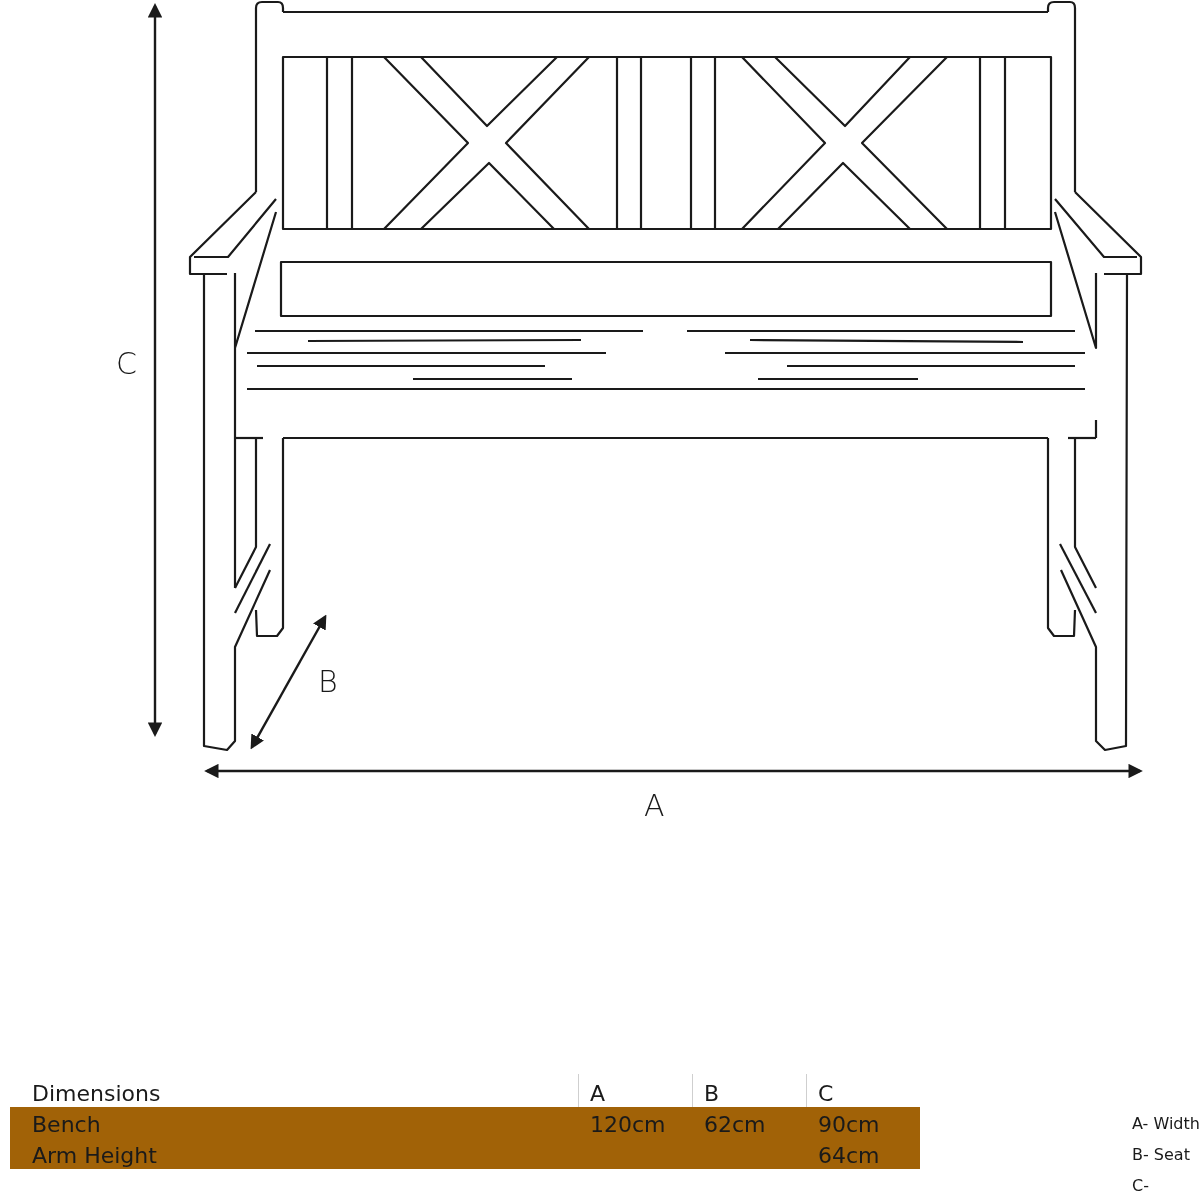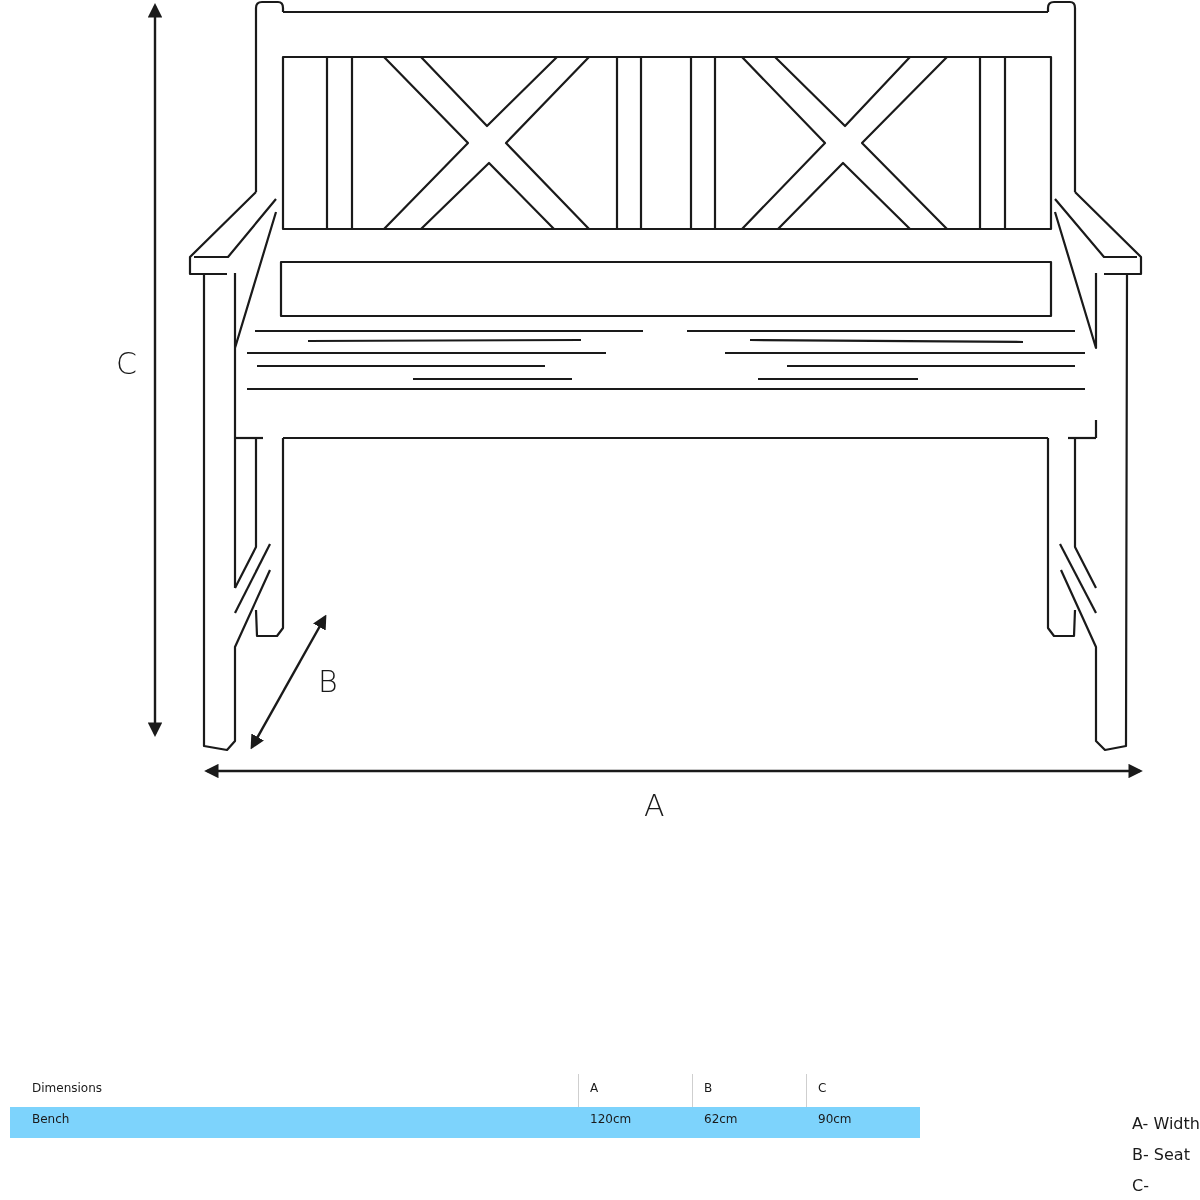"Dimensions" #table { font-size: 12px -> 22px }
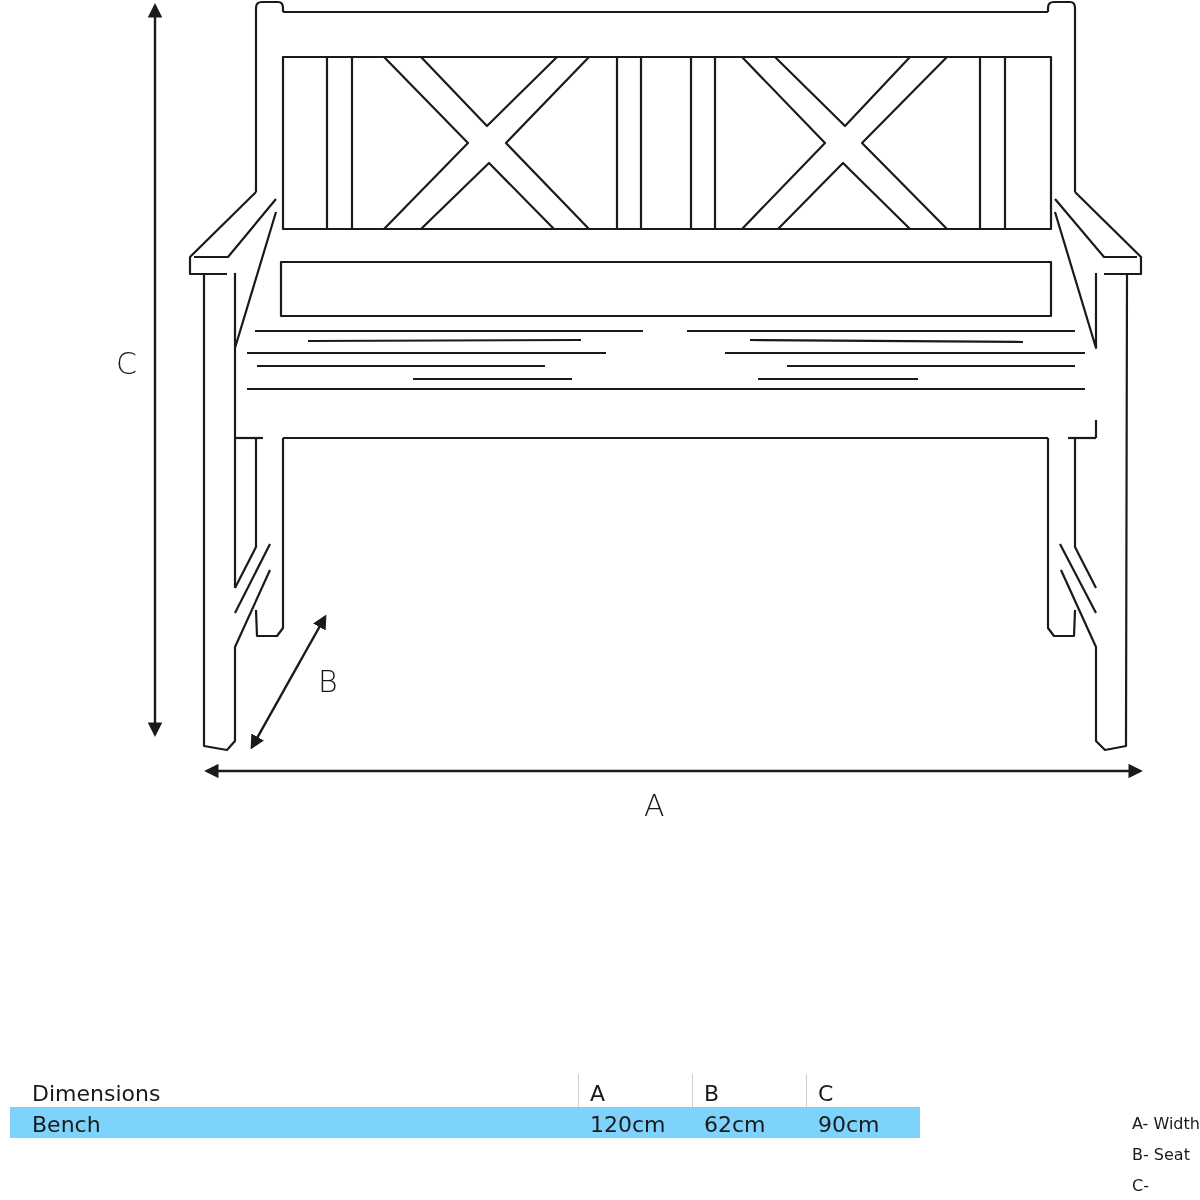"Bench" .row.shaded { background: #7dd3fc -> #a16207 }
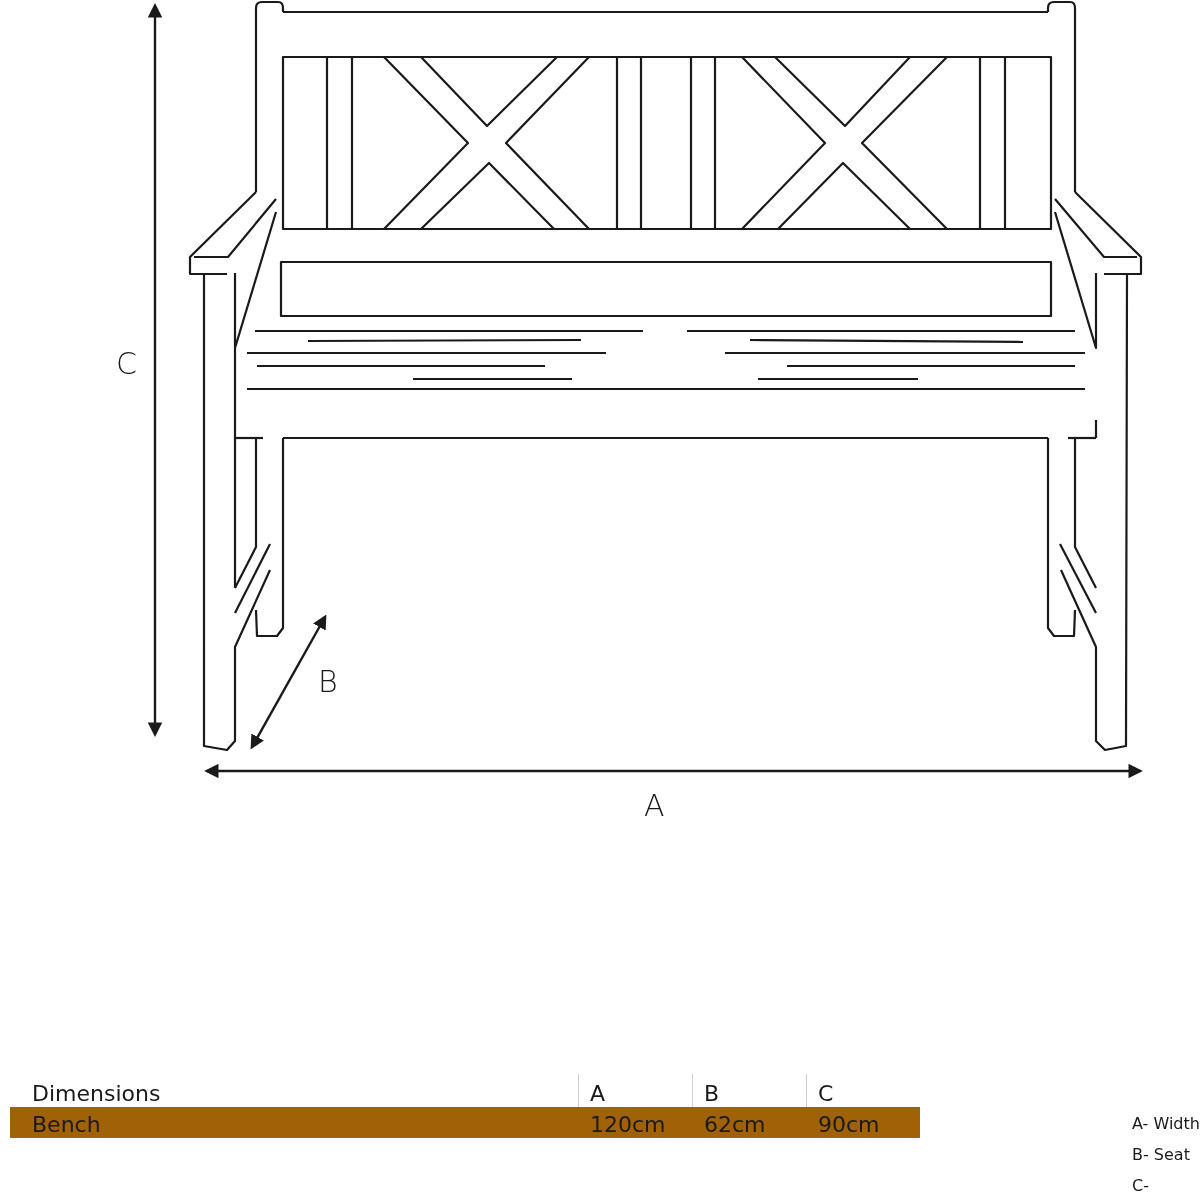"Arm Height" div.row { html: none -> <div> <span>Arm Height</span> <span></span> <span></span> <span>64cm</span> </div> }
